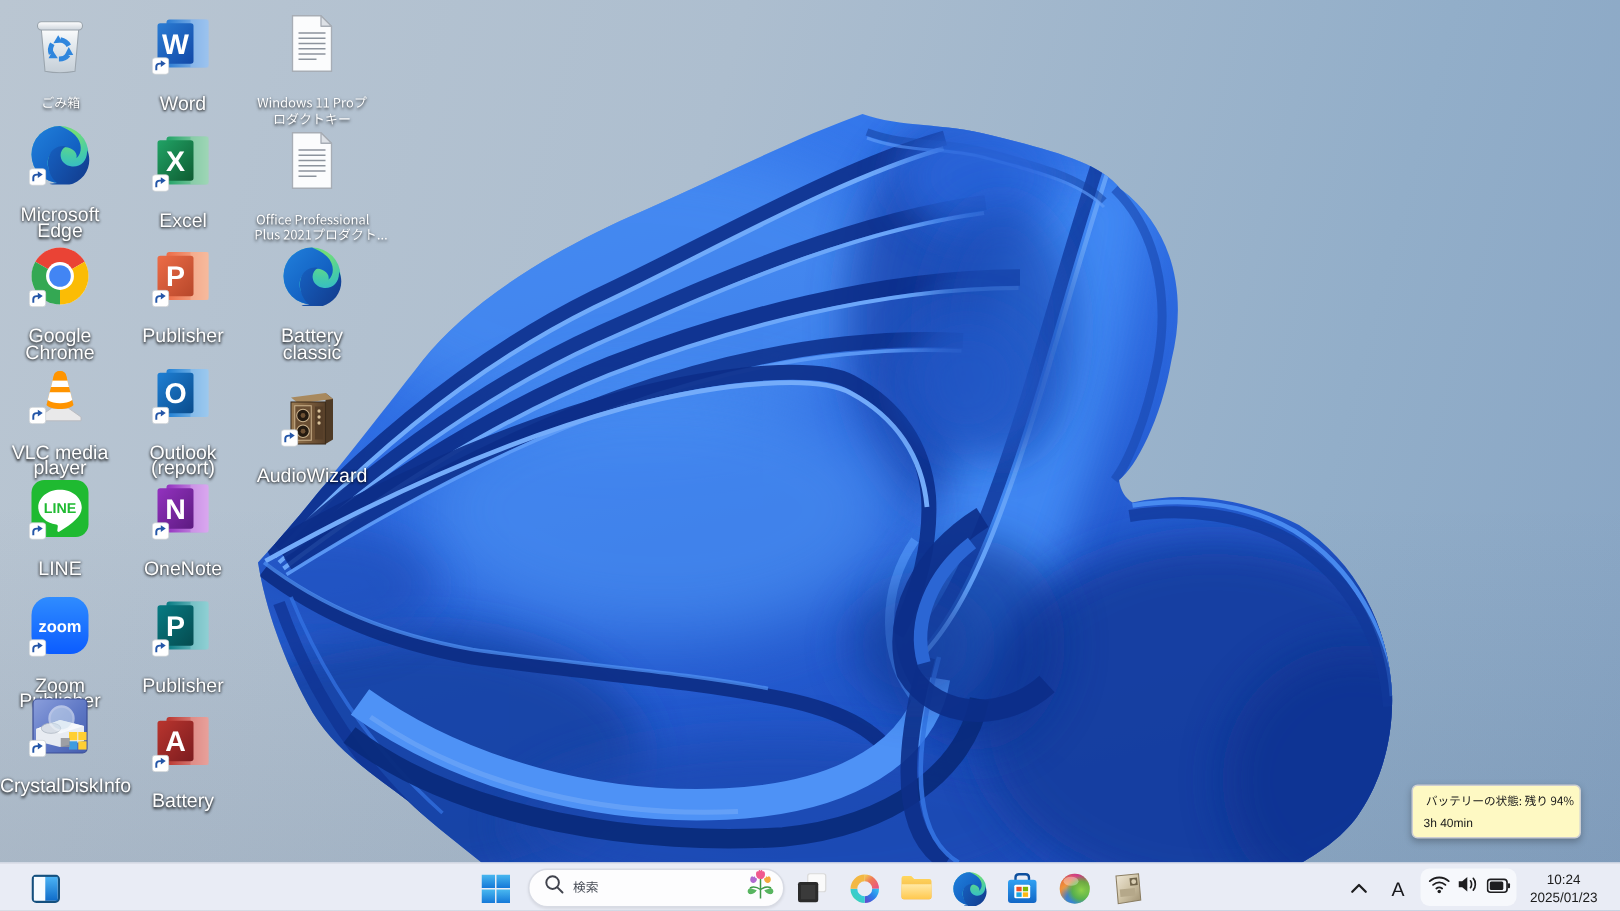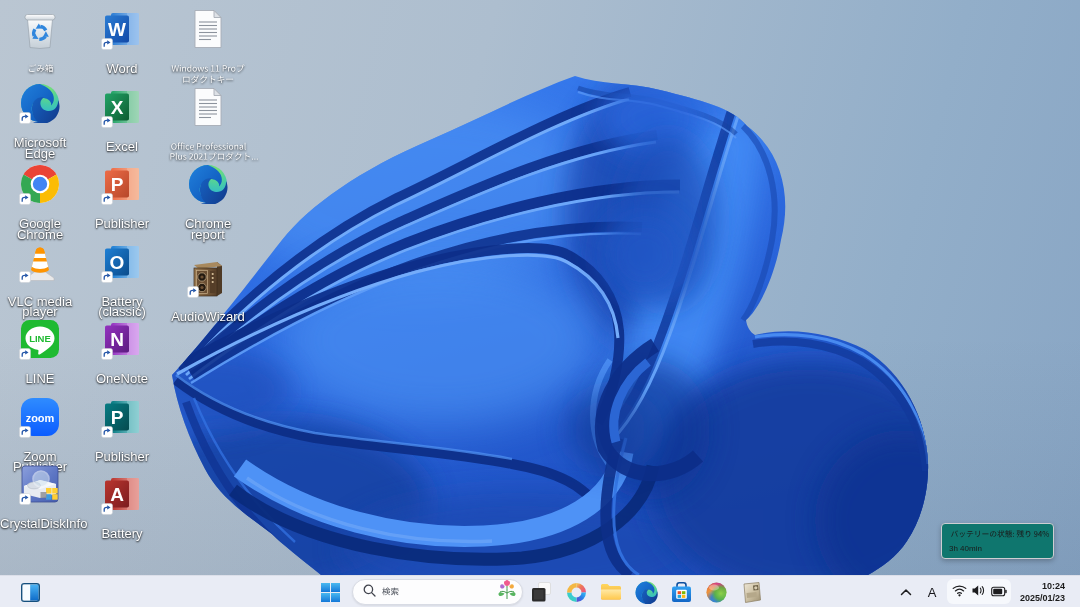"Chrome report" span { text: Chrome report -> Battery classic }
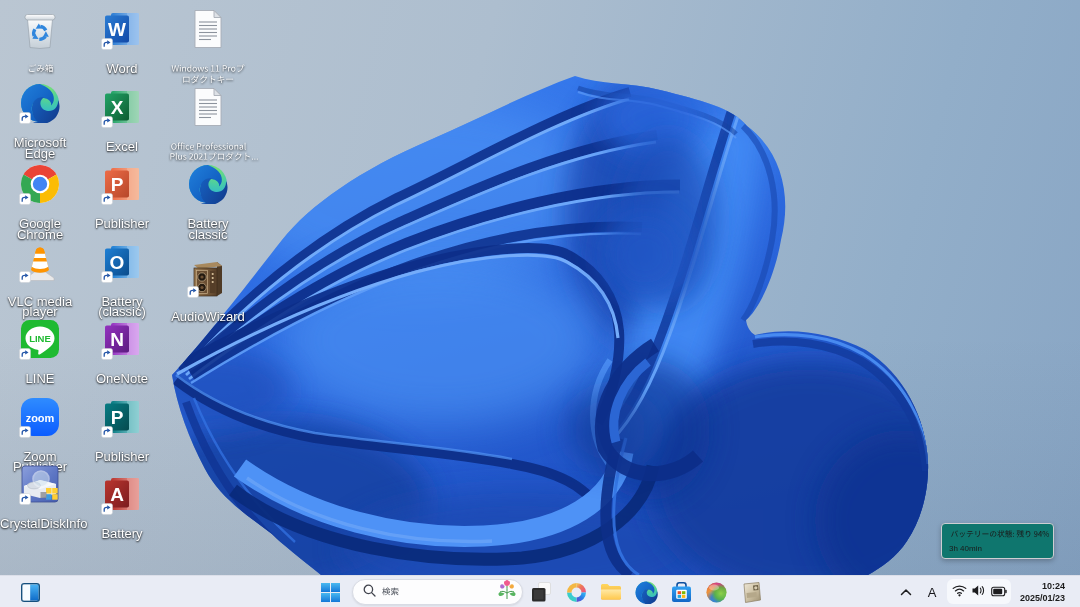"Battery (classic)" span { text: Battery (classic -> Outlook (report }
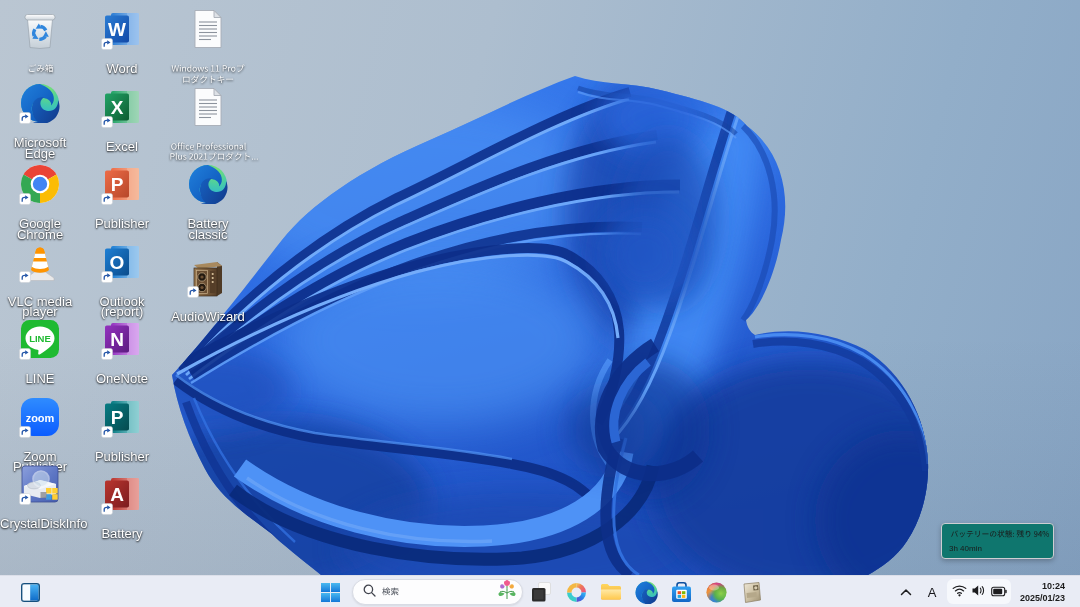"3h 40min" #tooltip { background: #0f766e -> #fef9c3 }
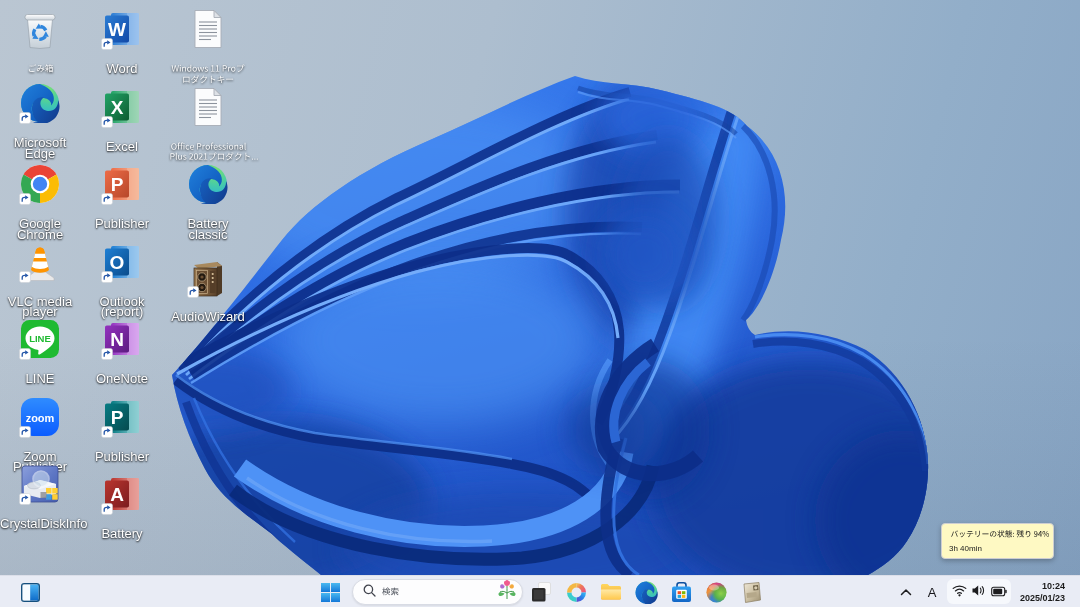"10:24" #clock { font-weight: bold -> none; text-align: right -> center }
